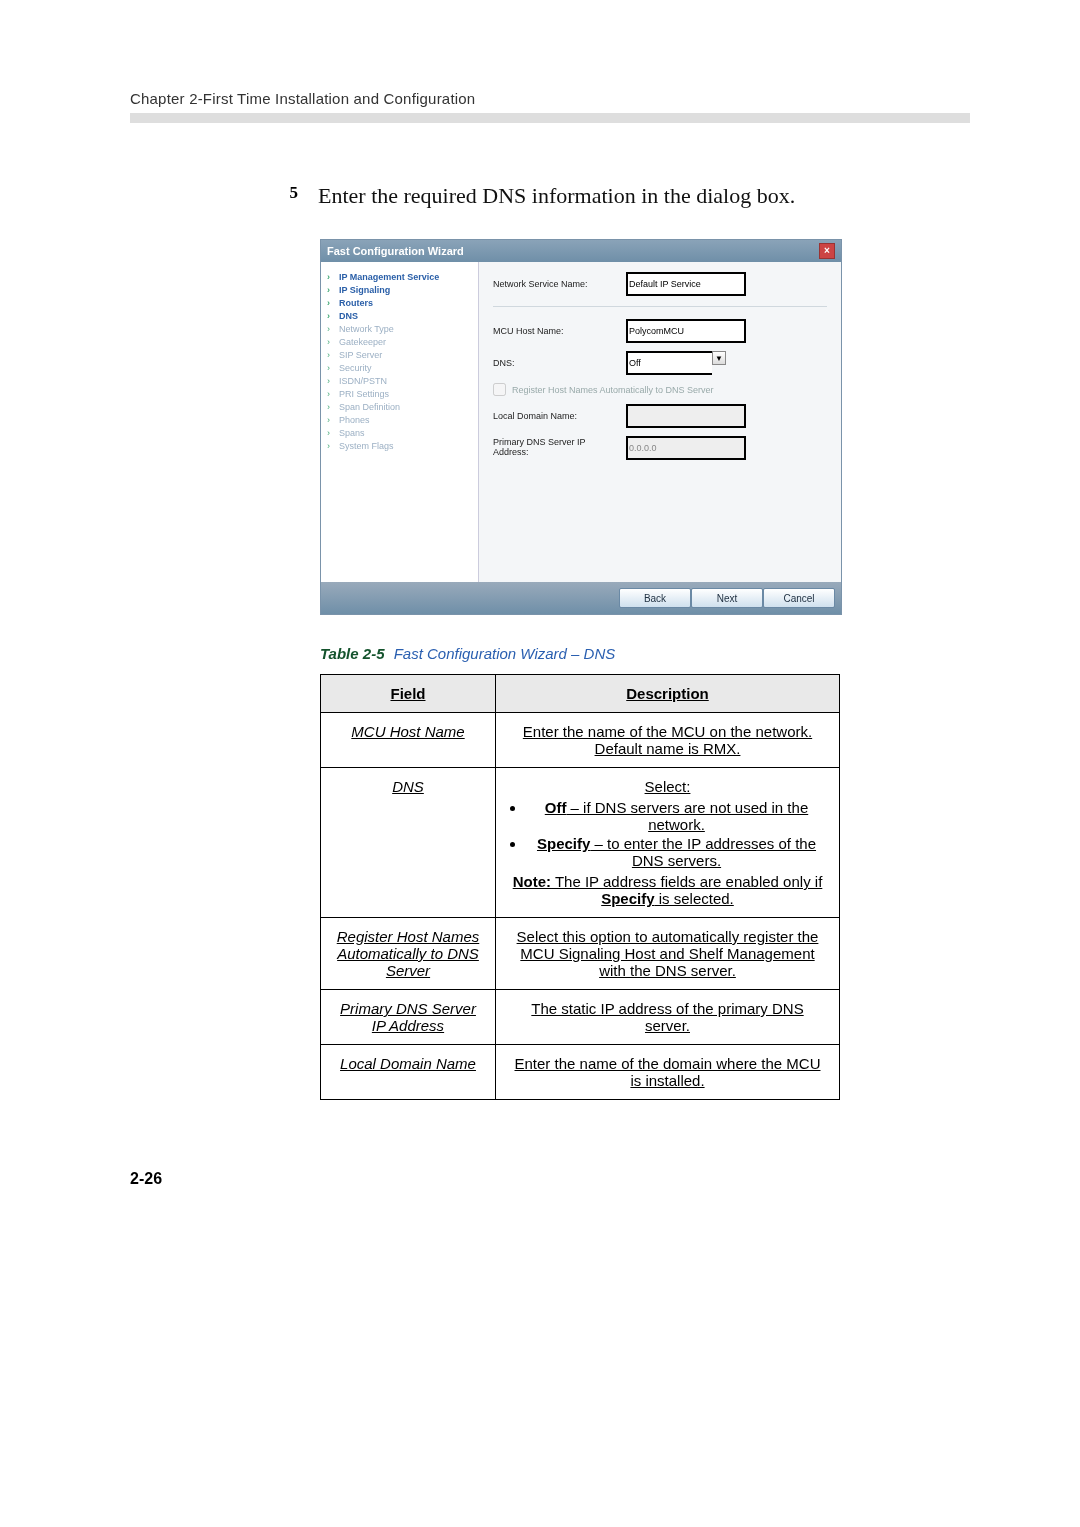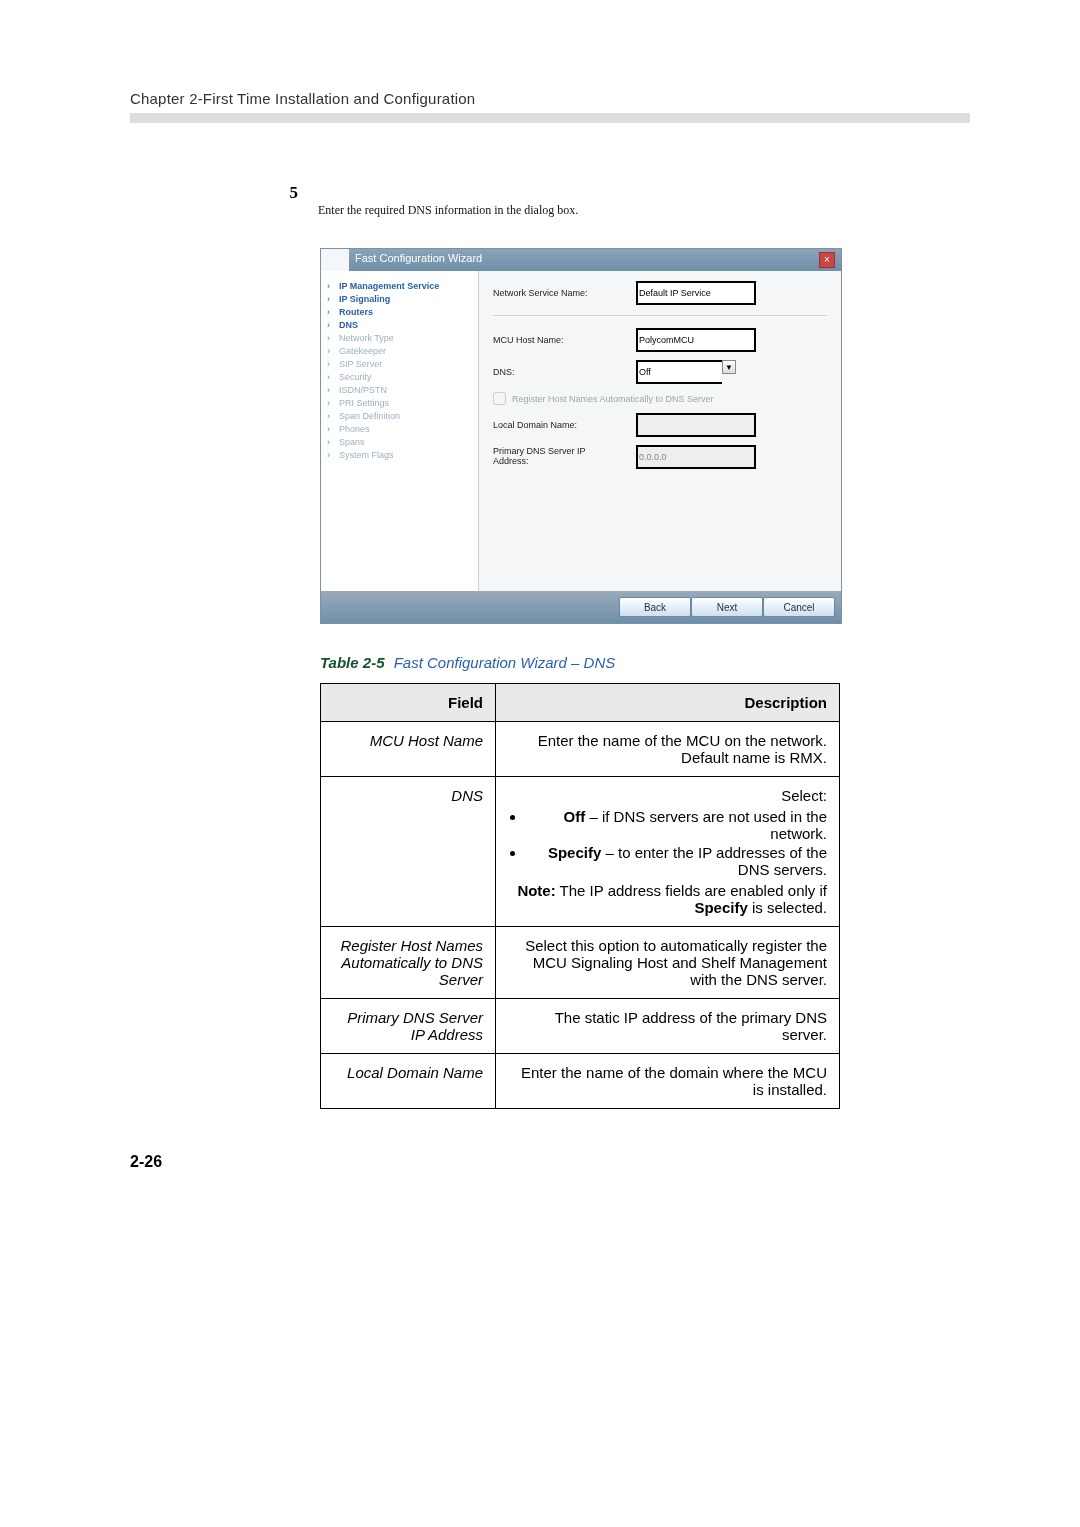"Enter the required DNS information" .step-text { font-size: 12px -> 22px; margin-top: 20px -> none }
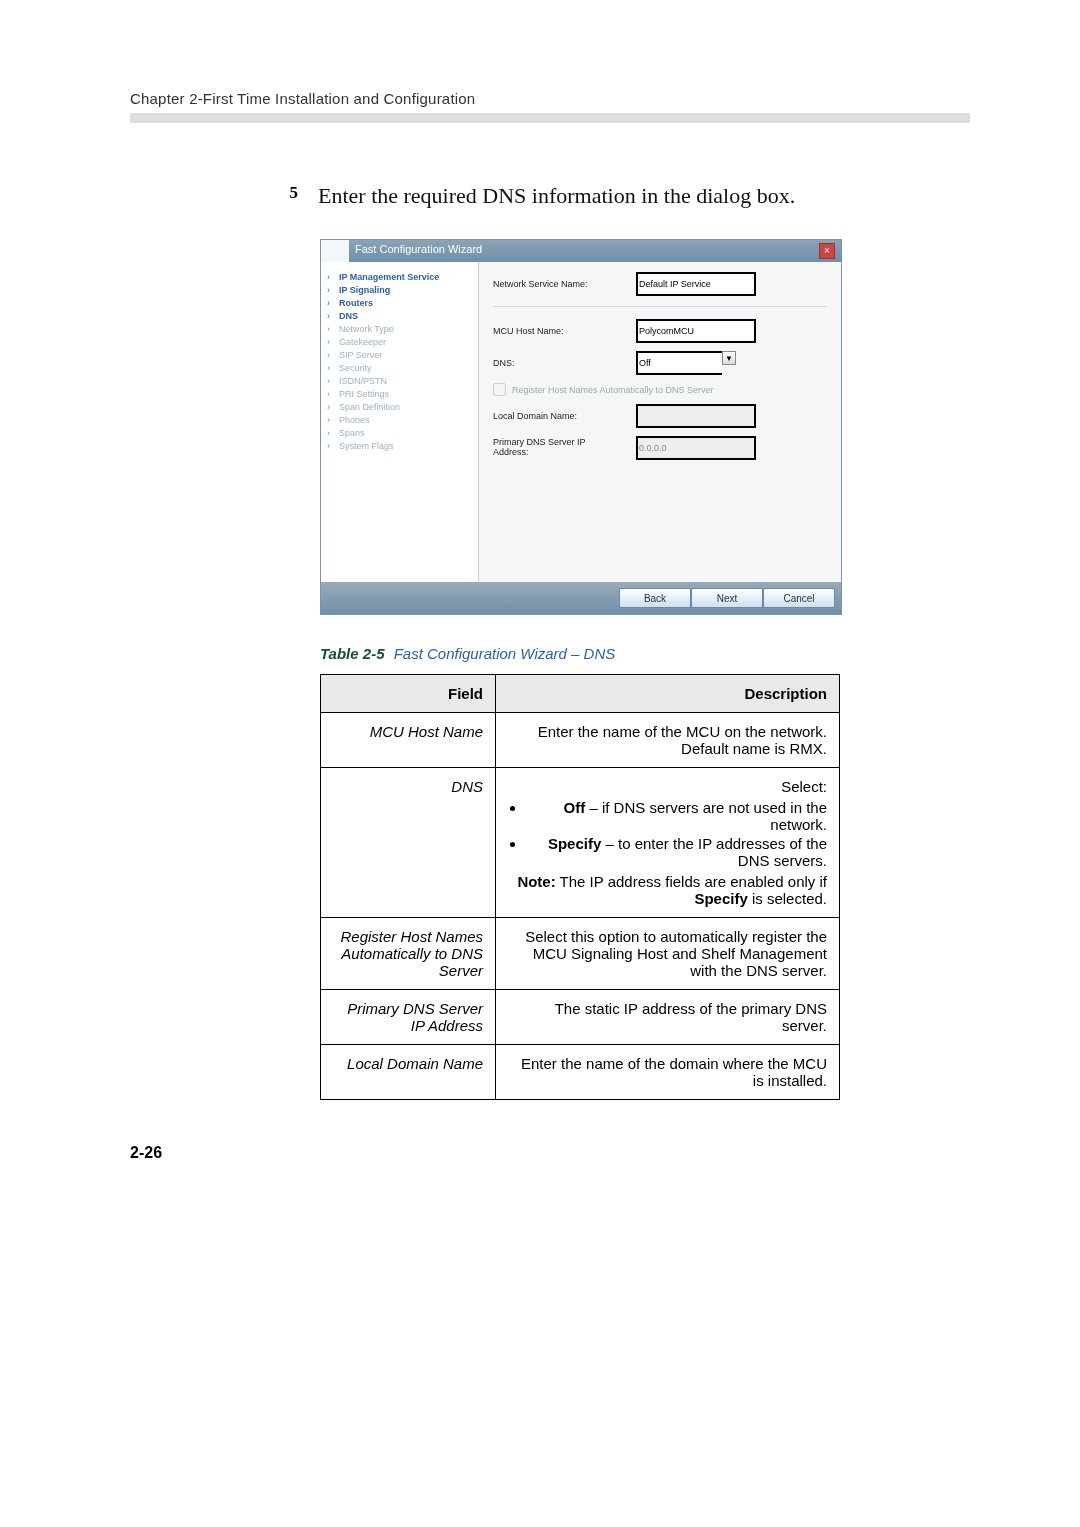"Fast Configuration Wizard" .wizard-title { align-items: none -> center; font-weight: normal -> bold; margin-left: 28px -> none }
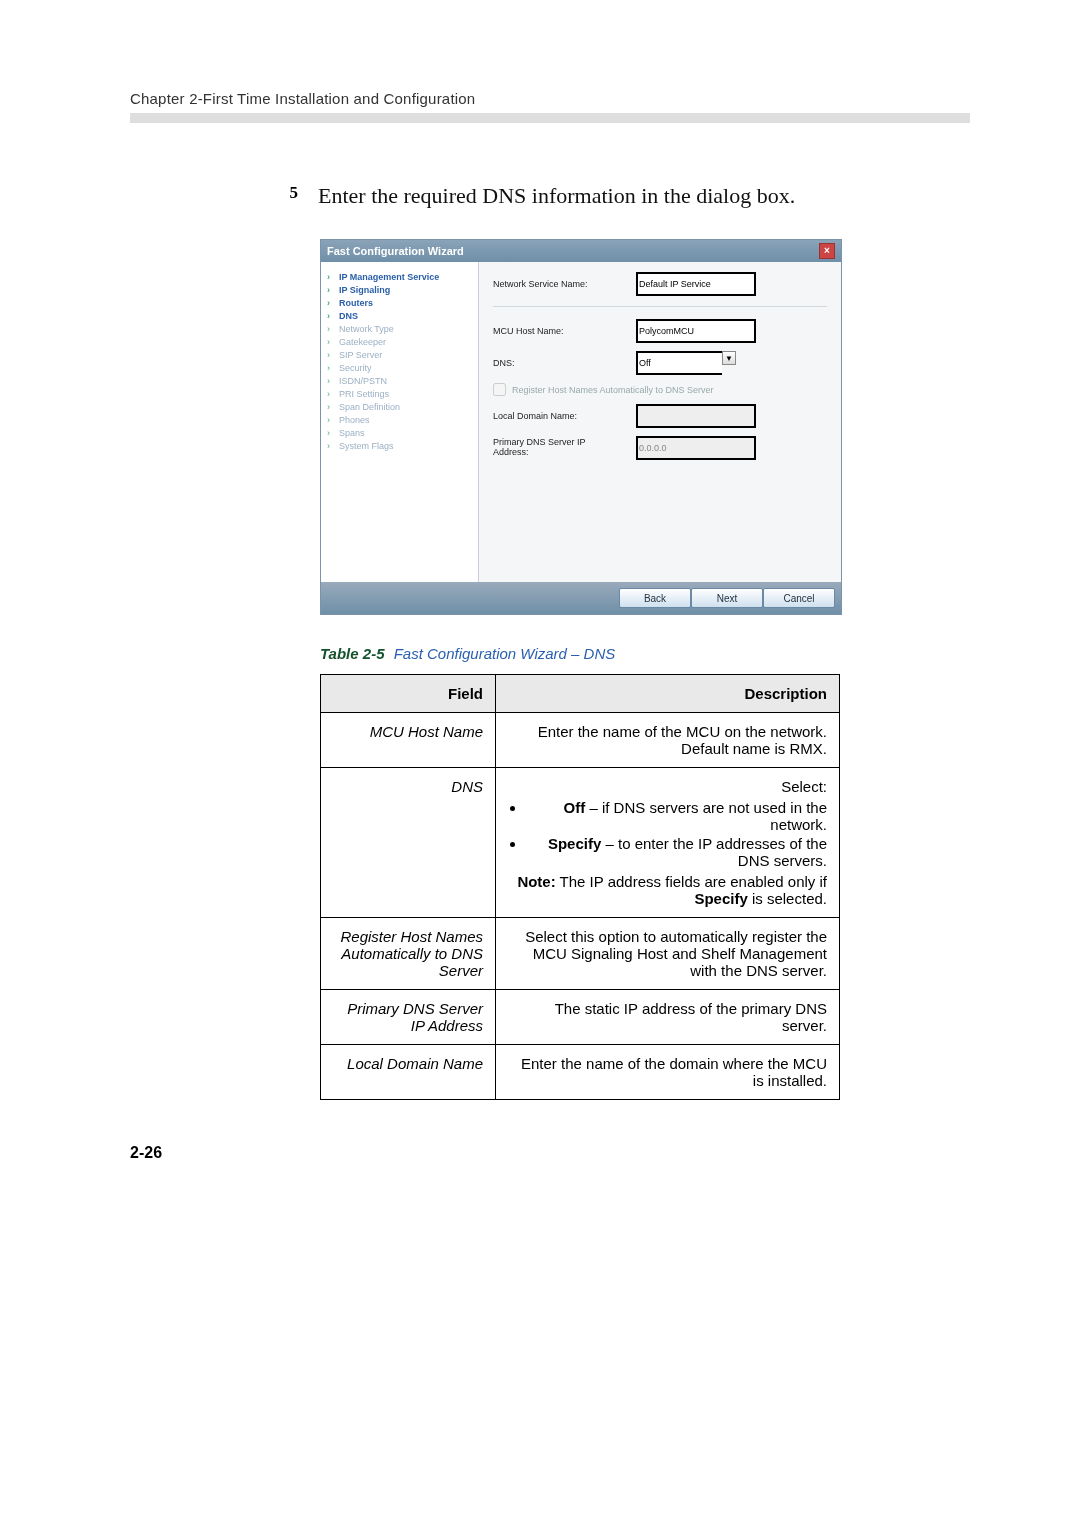"Network Service Name:" .wiz-row { gap: 18px -> 8px }
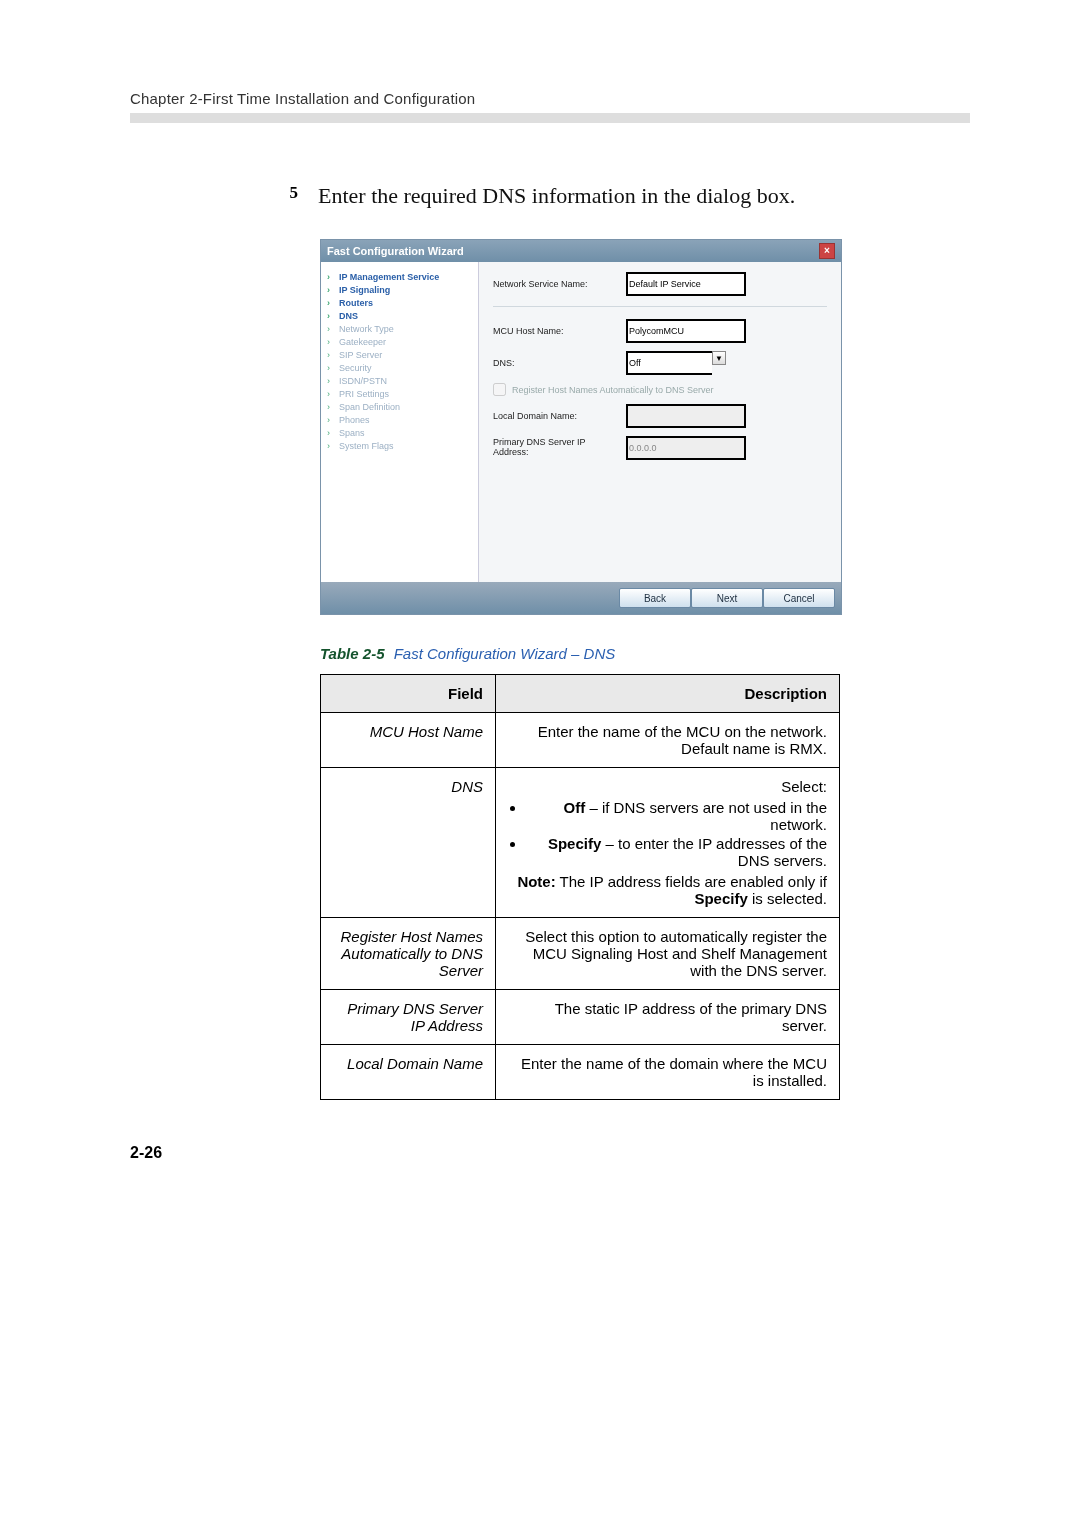"Field" .desc-table th, .desc-table td { text-align: right -> center; text-decoration: none -> underline }
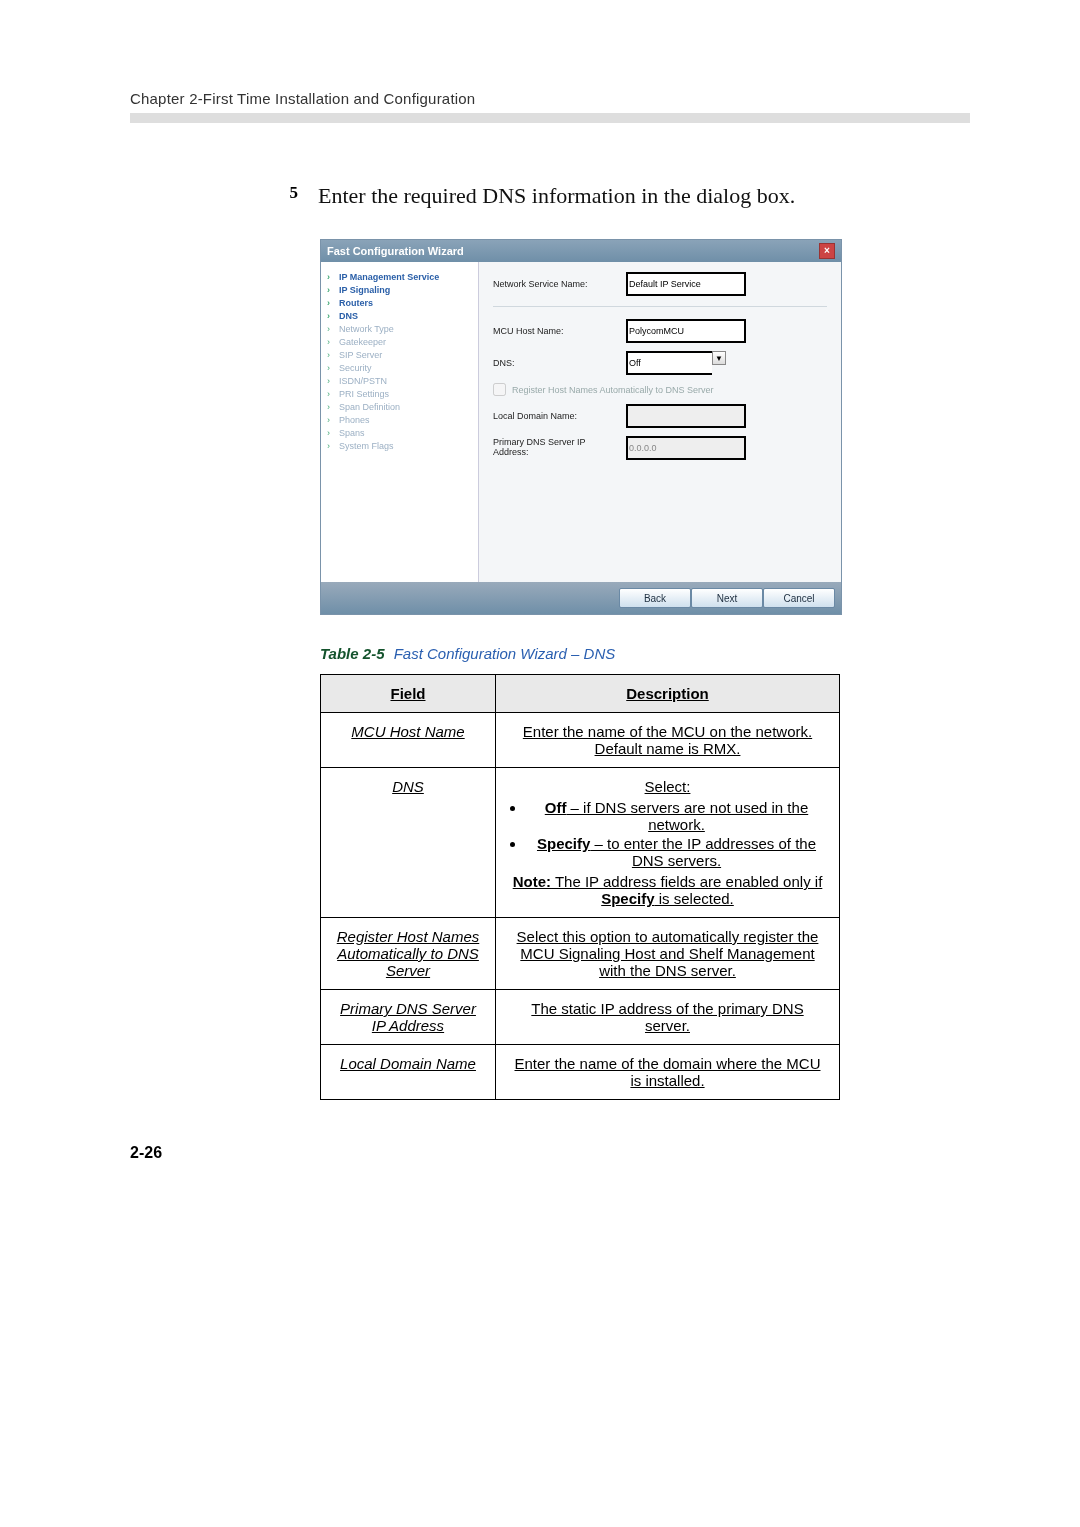"2-26" .page-footer { margin-top: 44px -> 70px }
